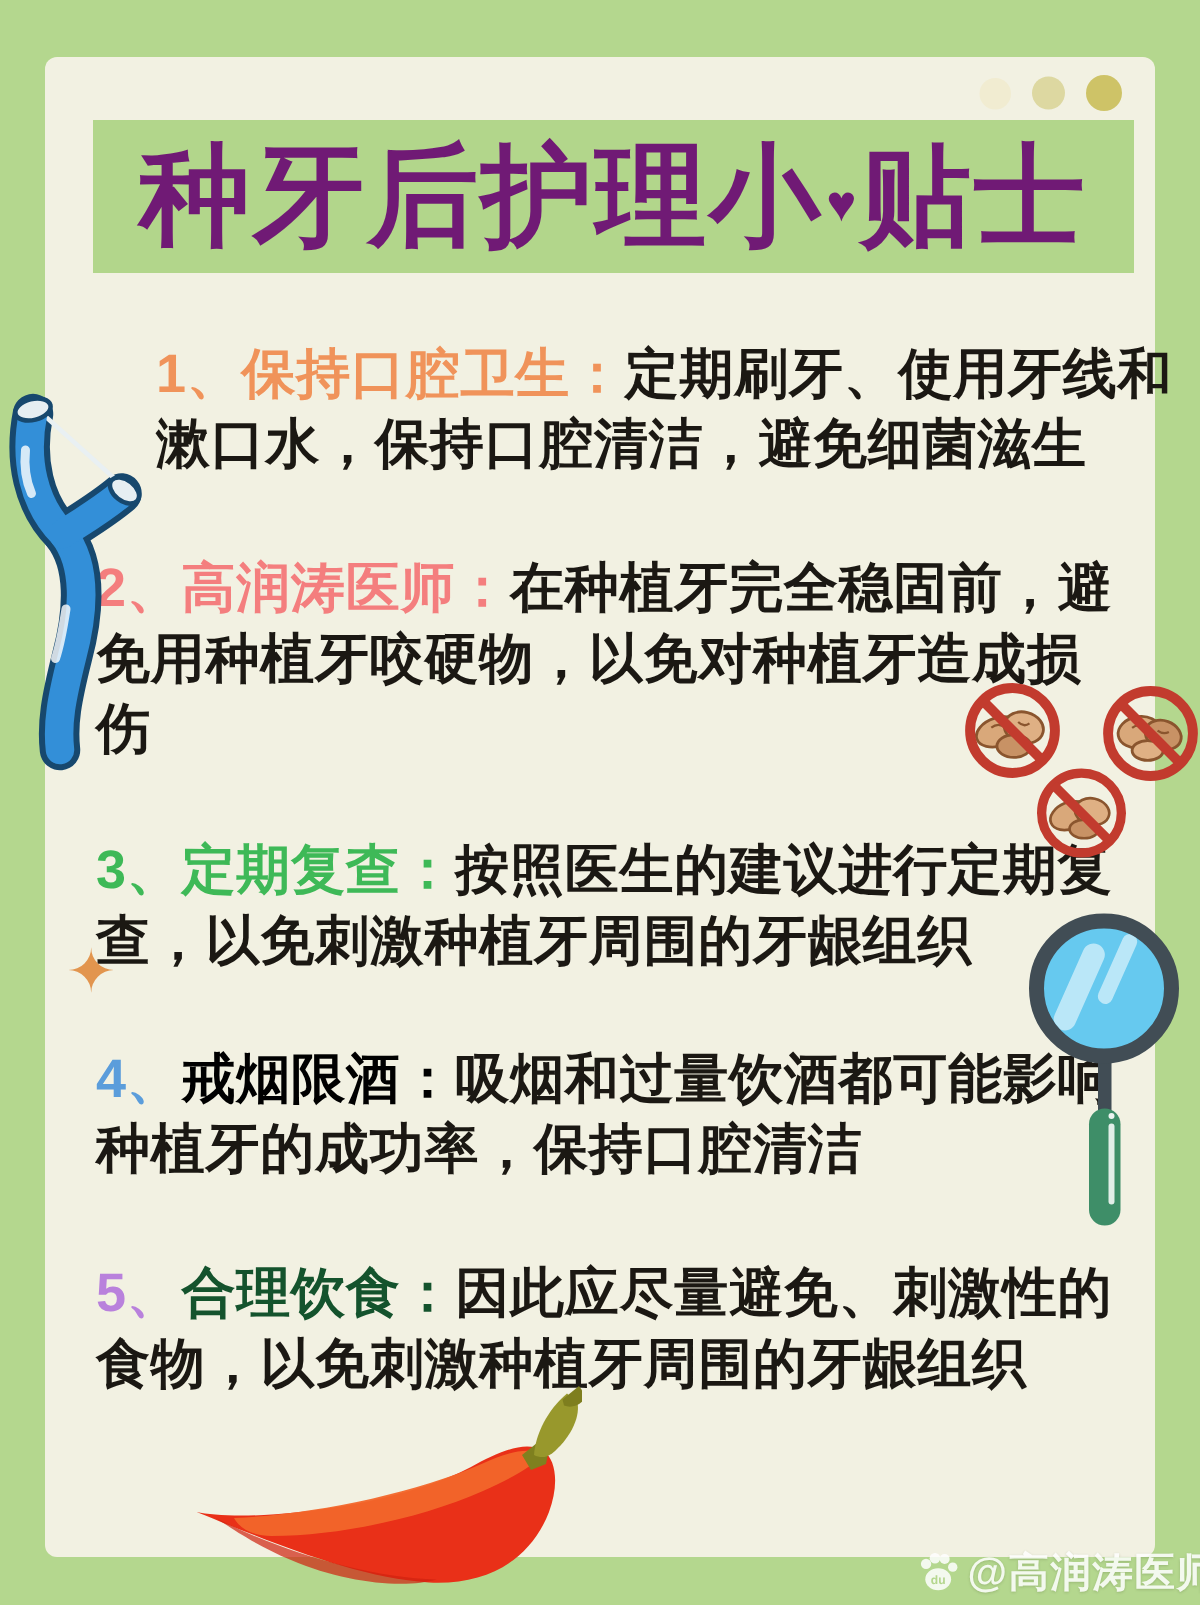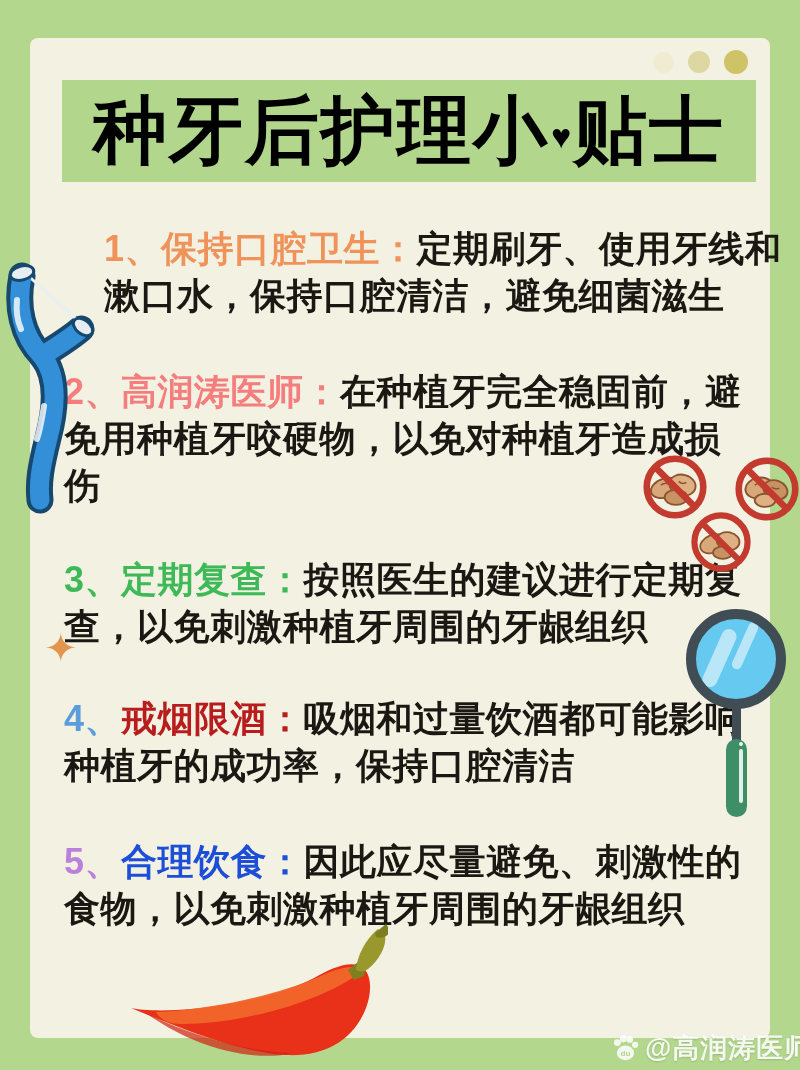"种牙后护理小♥贴士" .title-banner .t { color: #000000 -> #701a75 }
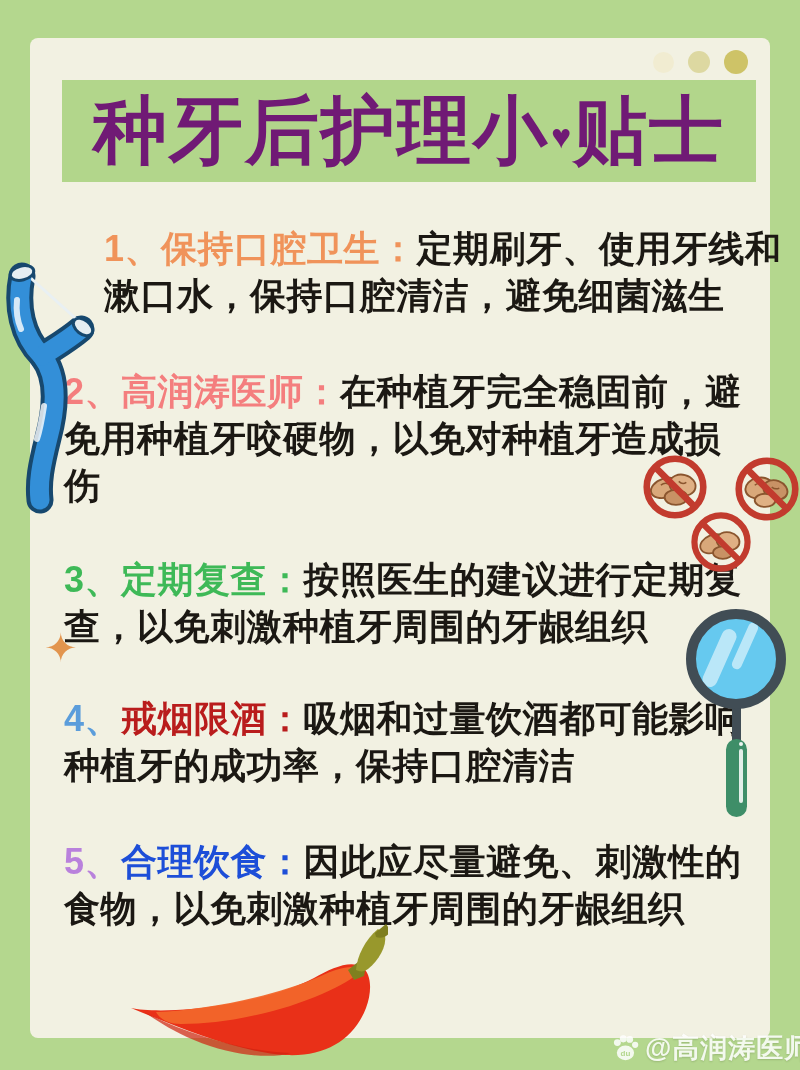"戒烟限酒：" span.hd { color: #b91c1c -> #000000 }
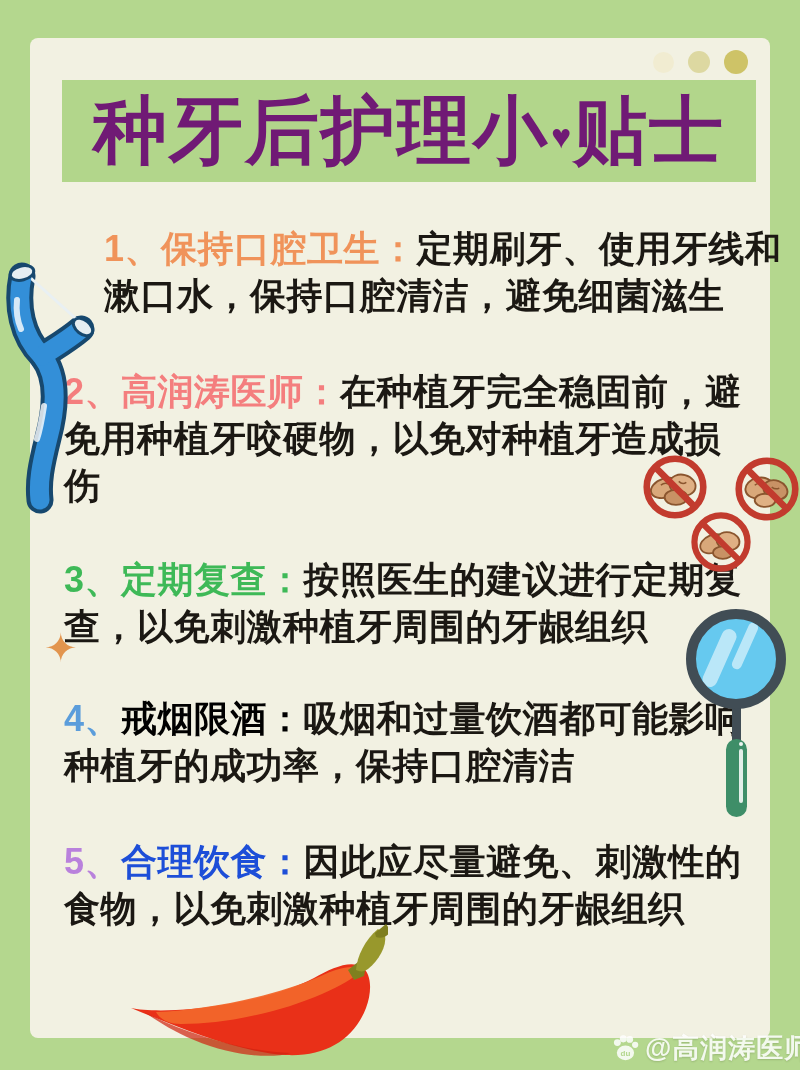"合理饮食：" span.hd { color: #1d4ed8 -> #14532d }
